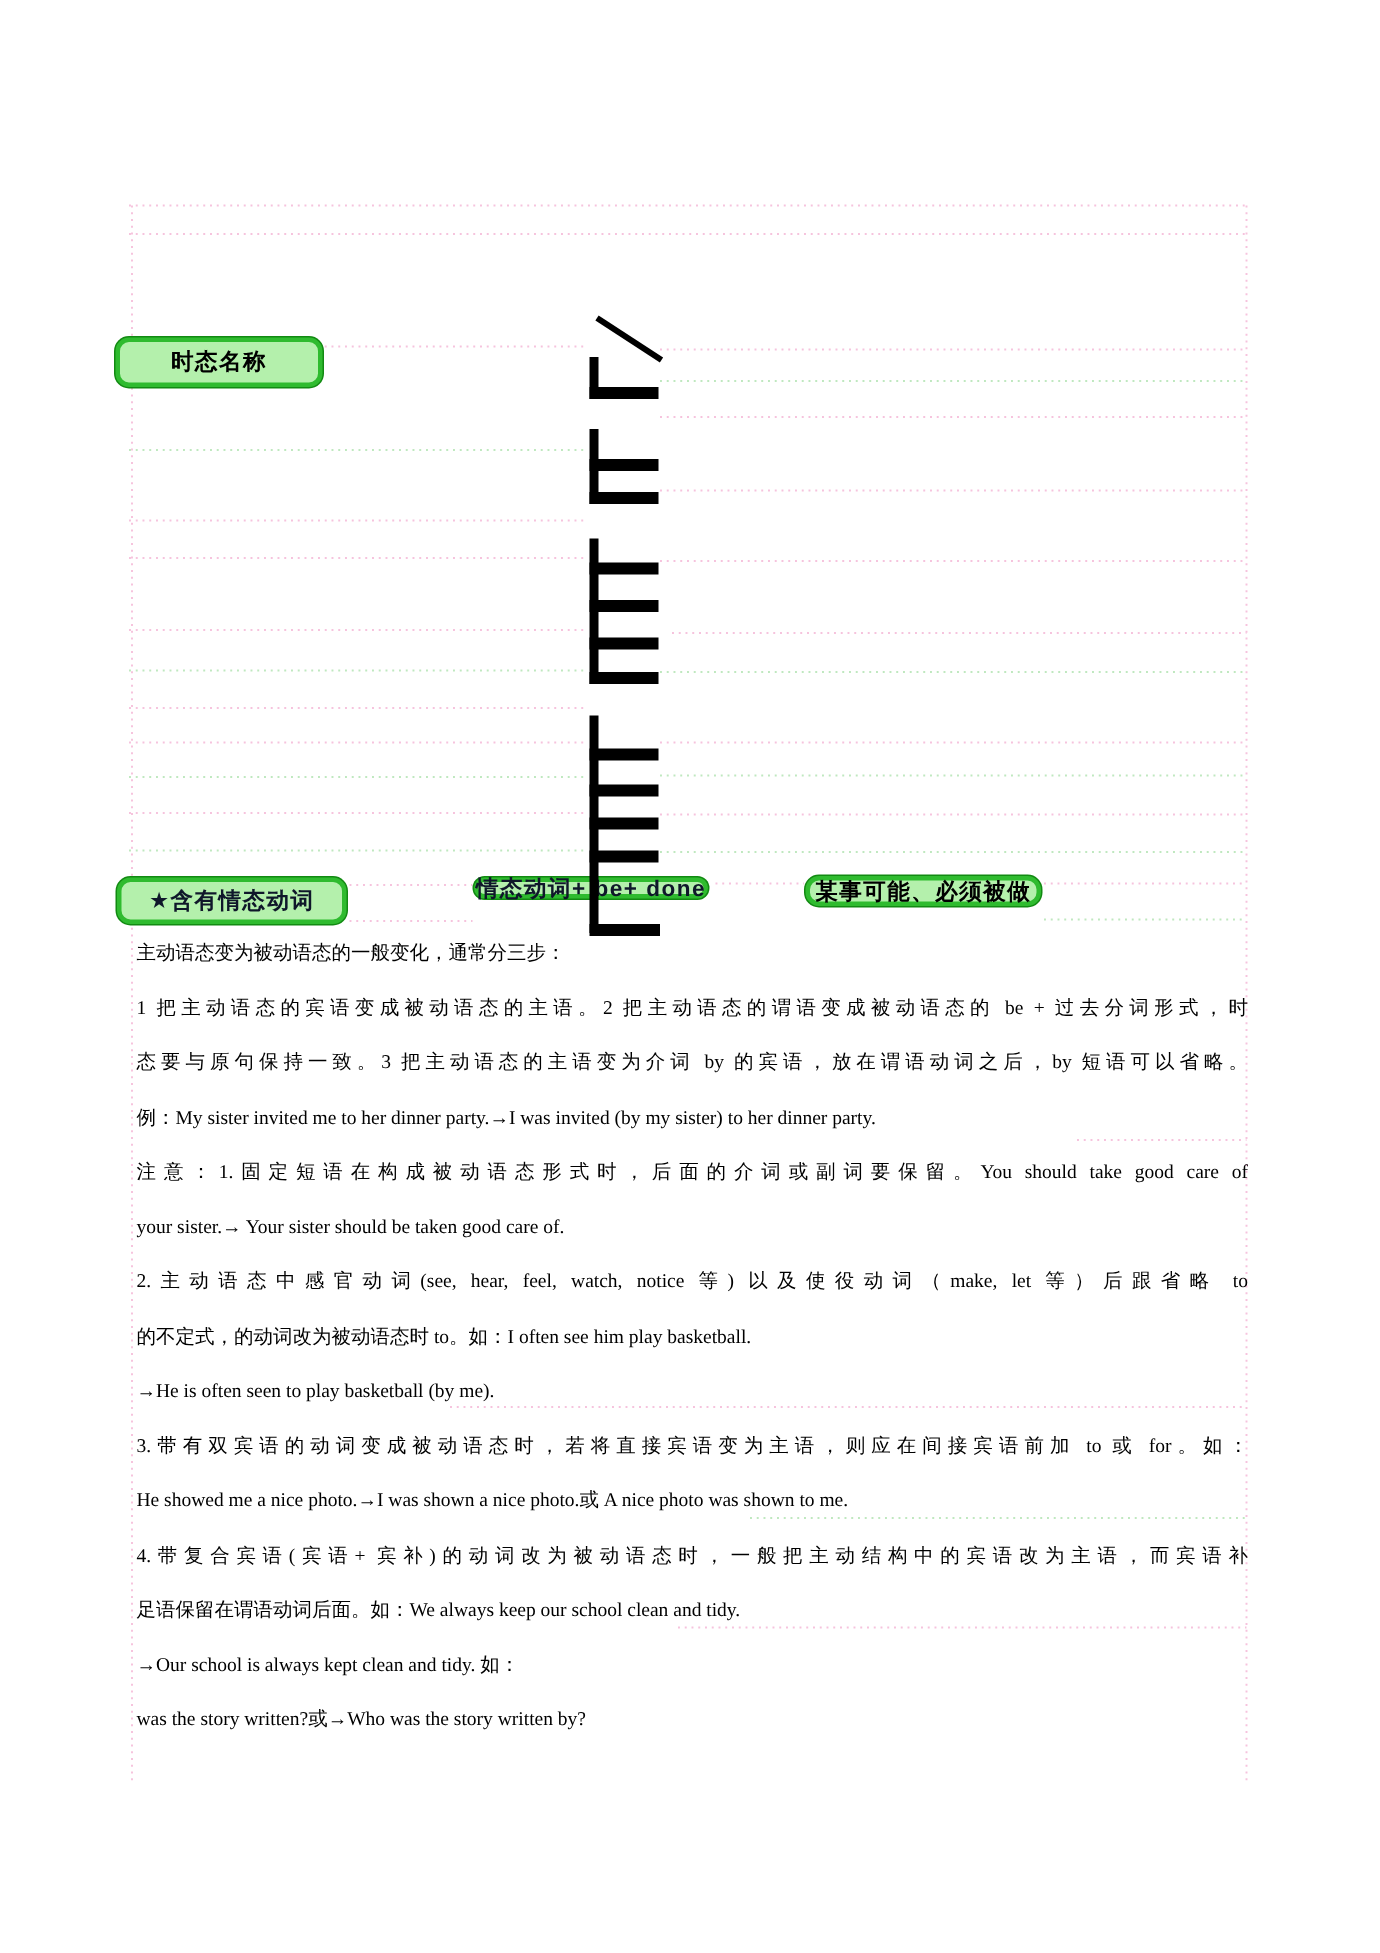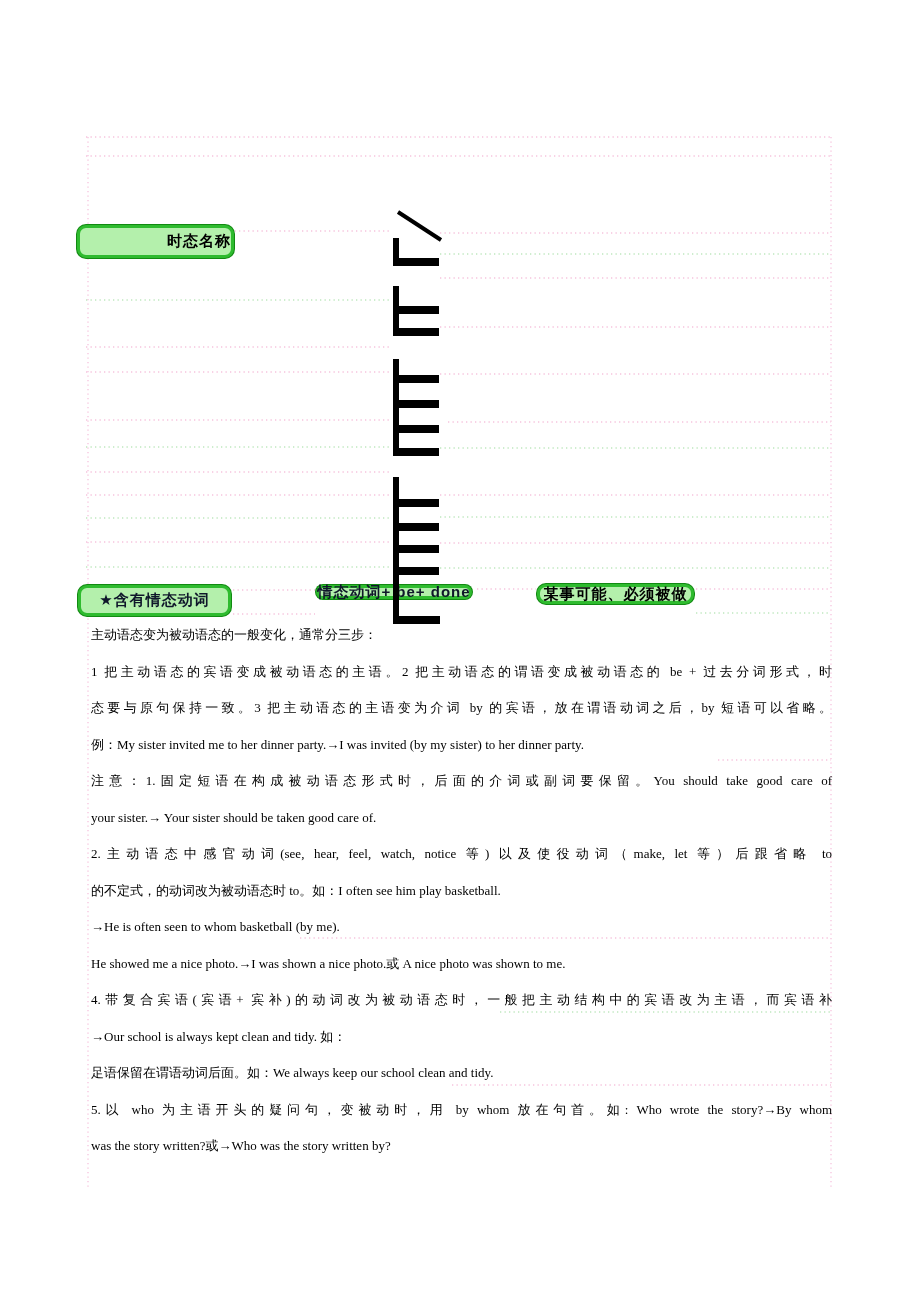"时态名称" #box-tense { justify-content: flex-end -> none; width: 157px -> 138px }
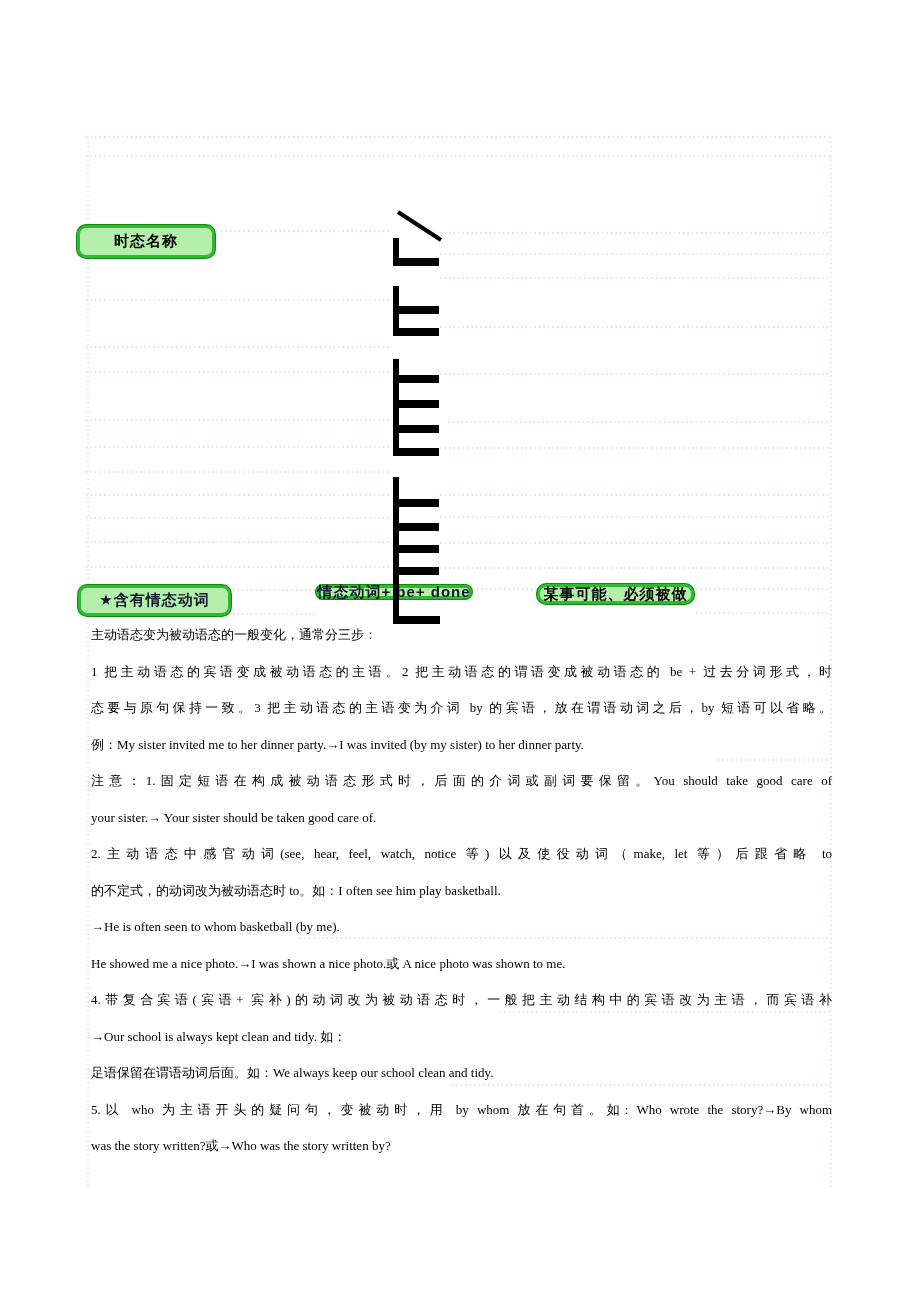"→He is often seen to" div.bline { text: whom -> play }
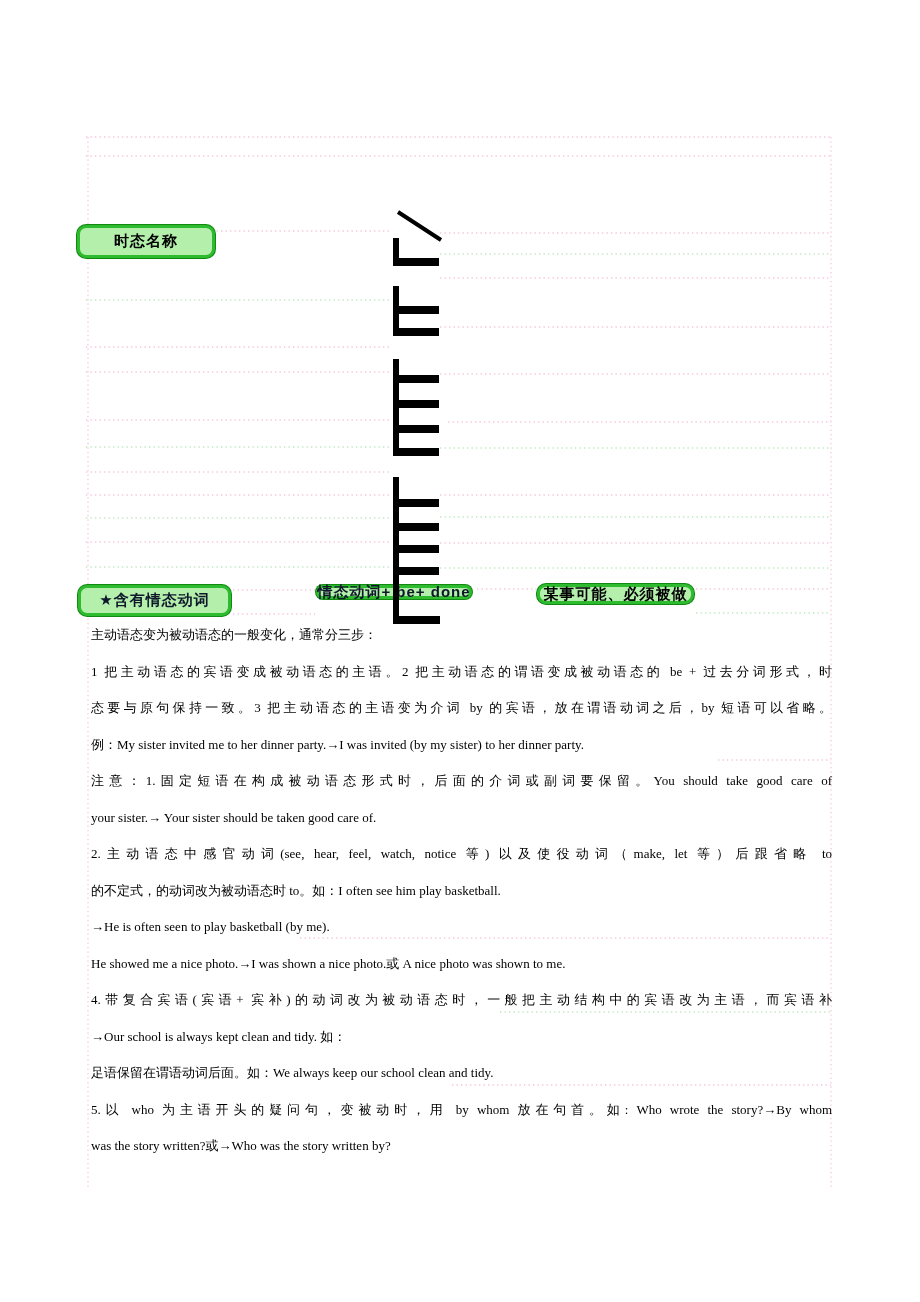"3.带有双宾语的动词变成被动语态时，若将直接宾语变为主语，则应在间接宾语前加" div.bline { html: none -> <div>3.带有双宾语的动词变成被动语态时，若将直接宾语变为主语，则应在间接宾语前加 to 或 for。如：</div> }
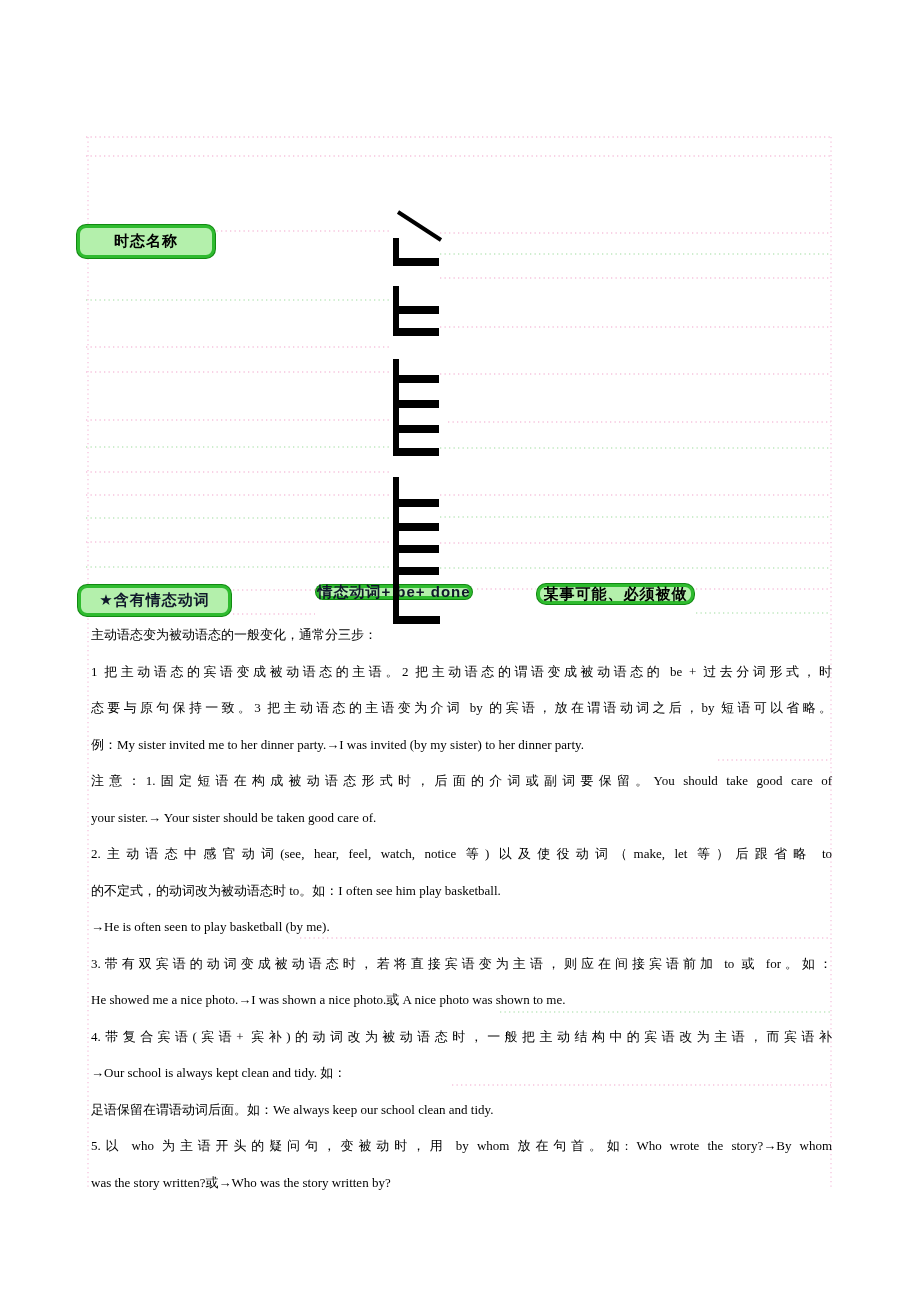"→Our school is always kept" div.bline { order: before "足语保留在谓语动词后面。如：We always keep our school" -> after "足语保留在谓语动词后面。如：We always keep our school" }
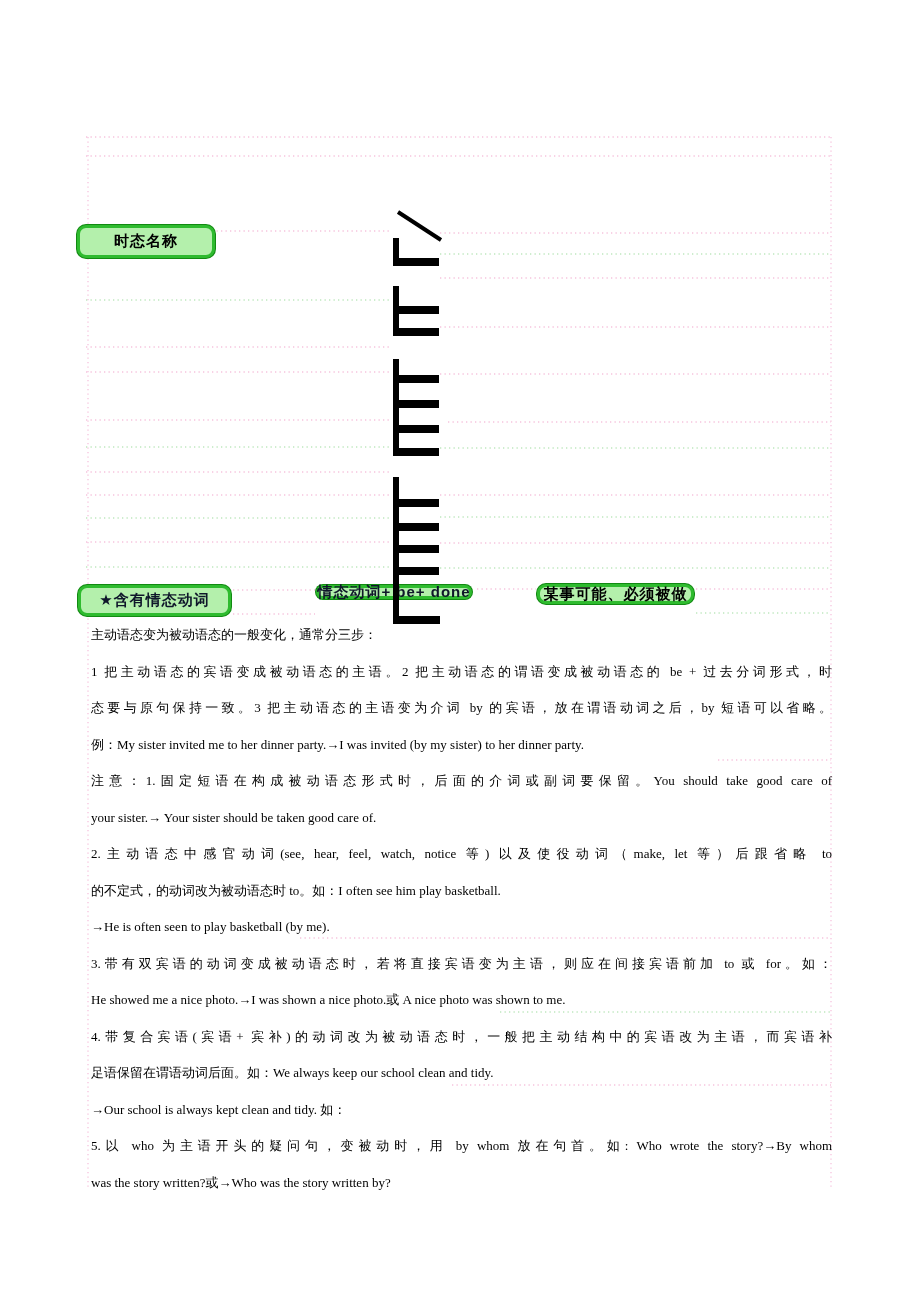"5.以 who 为主语开头的疑问句，变被动时，用 by whom" div.bline { html: <div>5.以 who 为主语开头的疑问句，变被动时，用 by whom 放在句首。如: Who wrote the story?→By whom</div> -> none }
